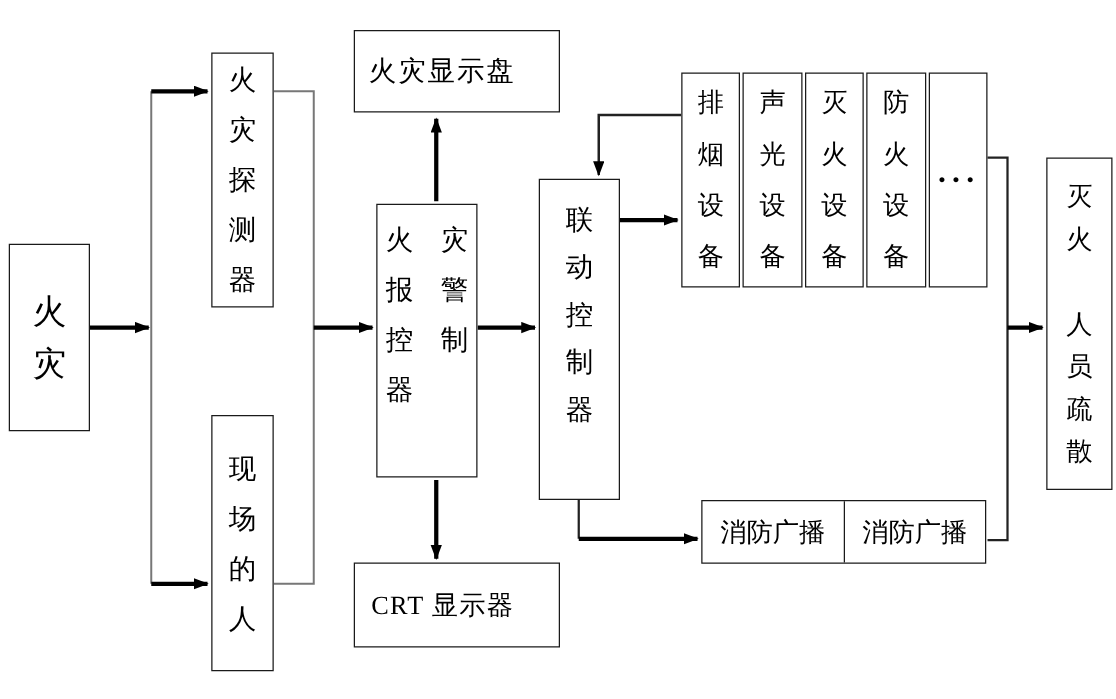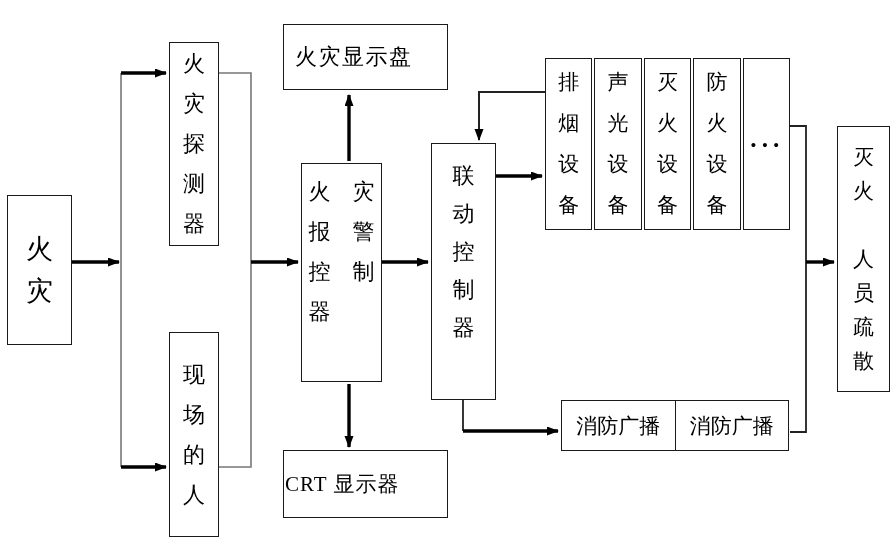"CRT 显示器" .crt { padding-left: 1px -> 13px }
